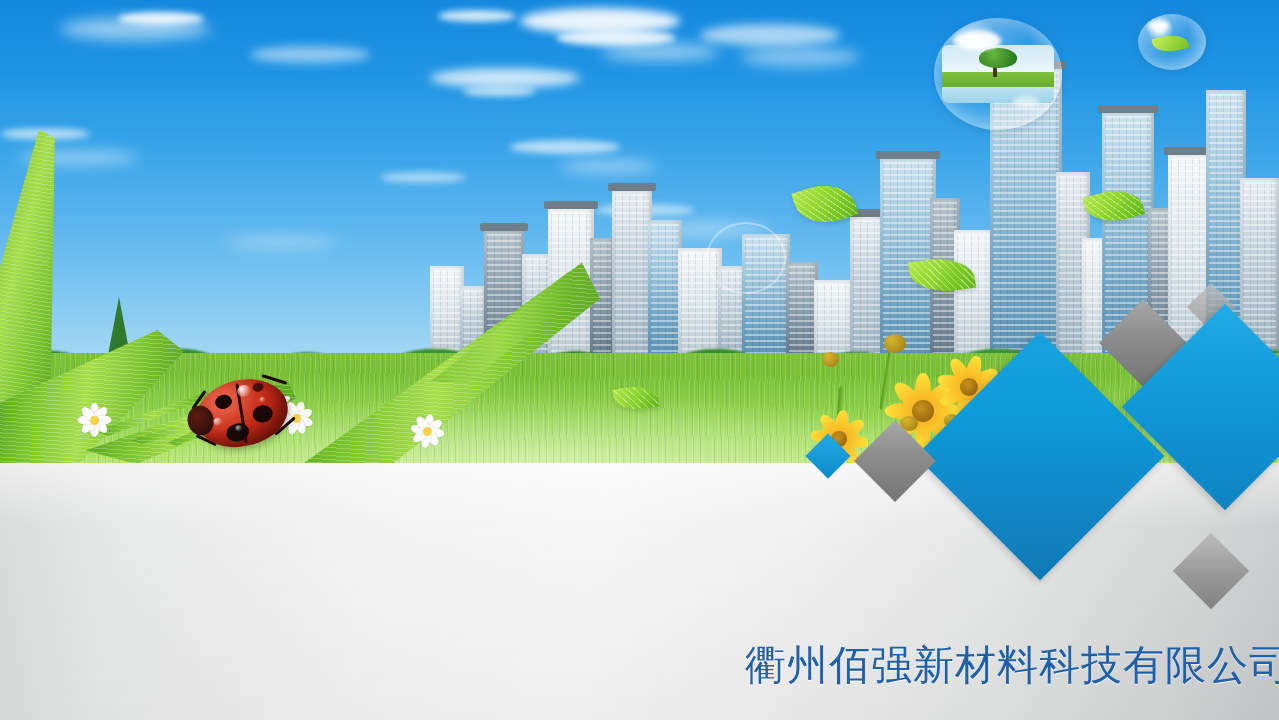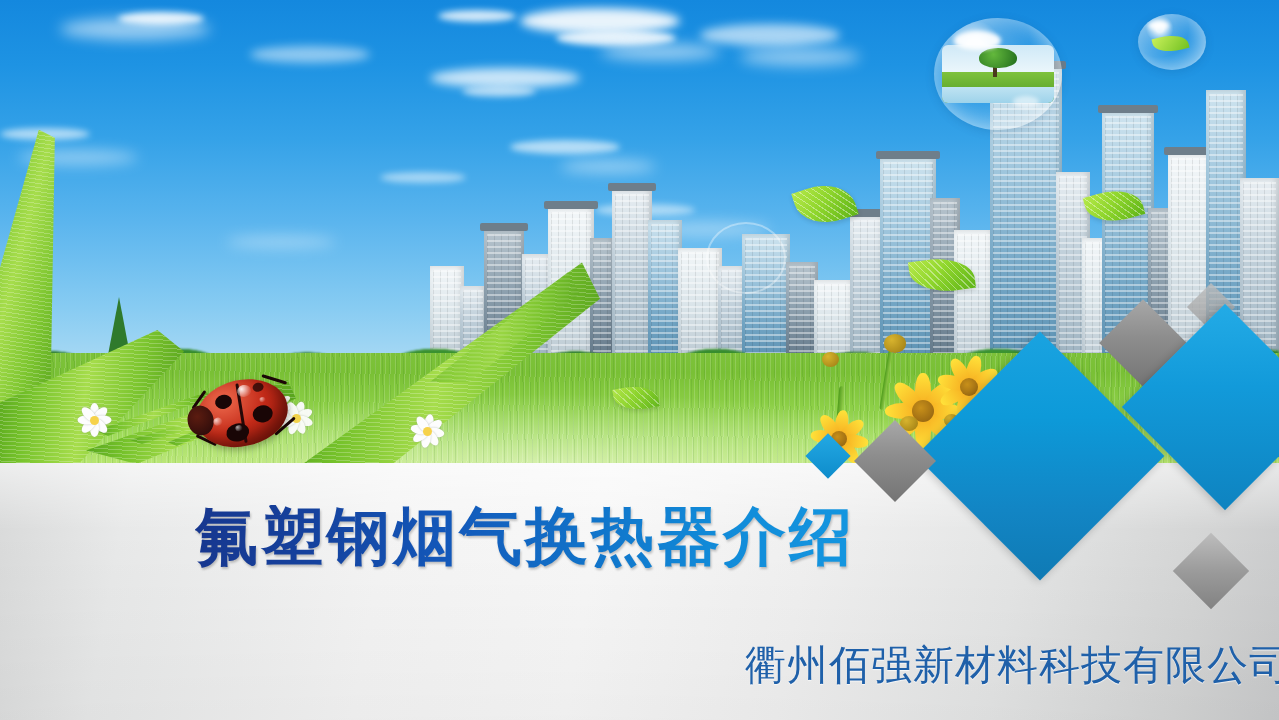"氟塑钢烟气换热器介绍" div.title { html: <div>氟塑钢烟气换热器介绍</div> -> none }
